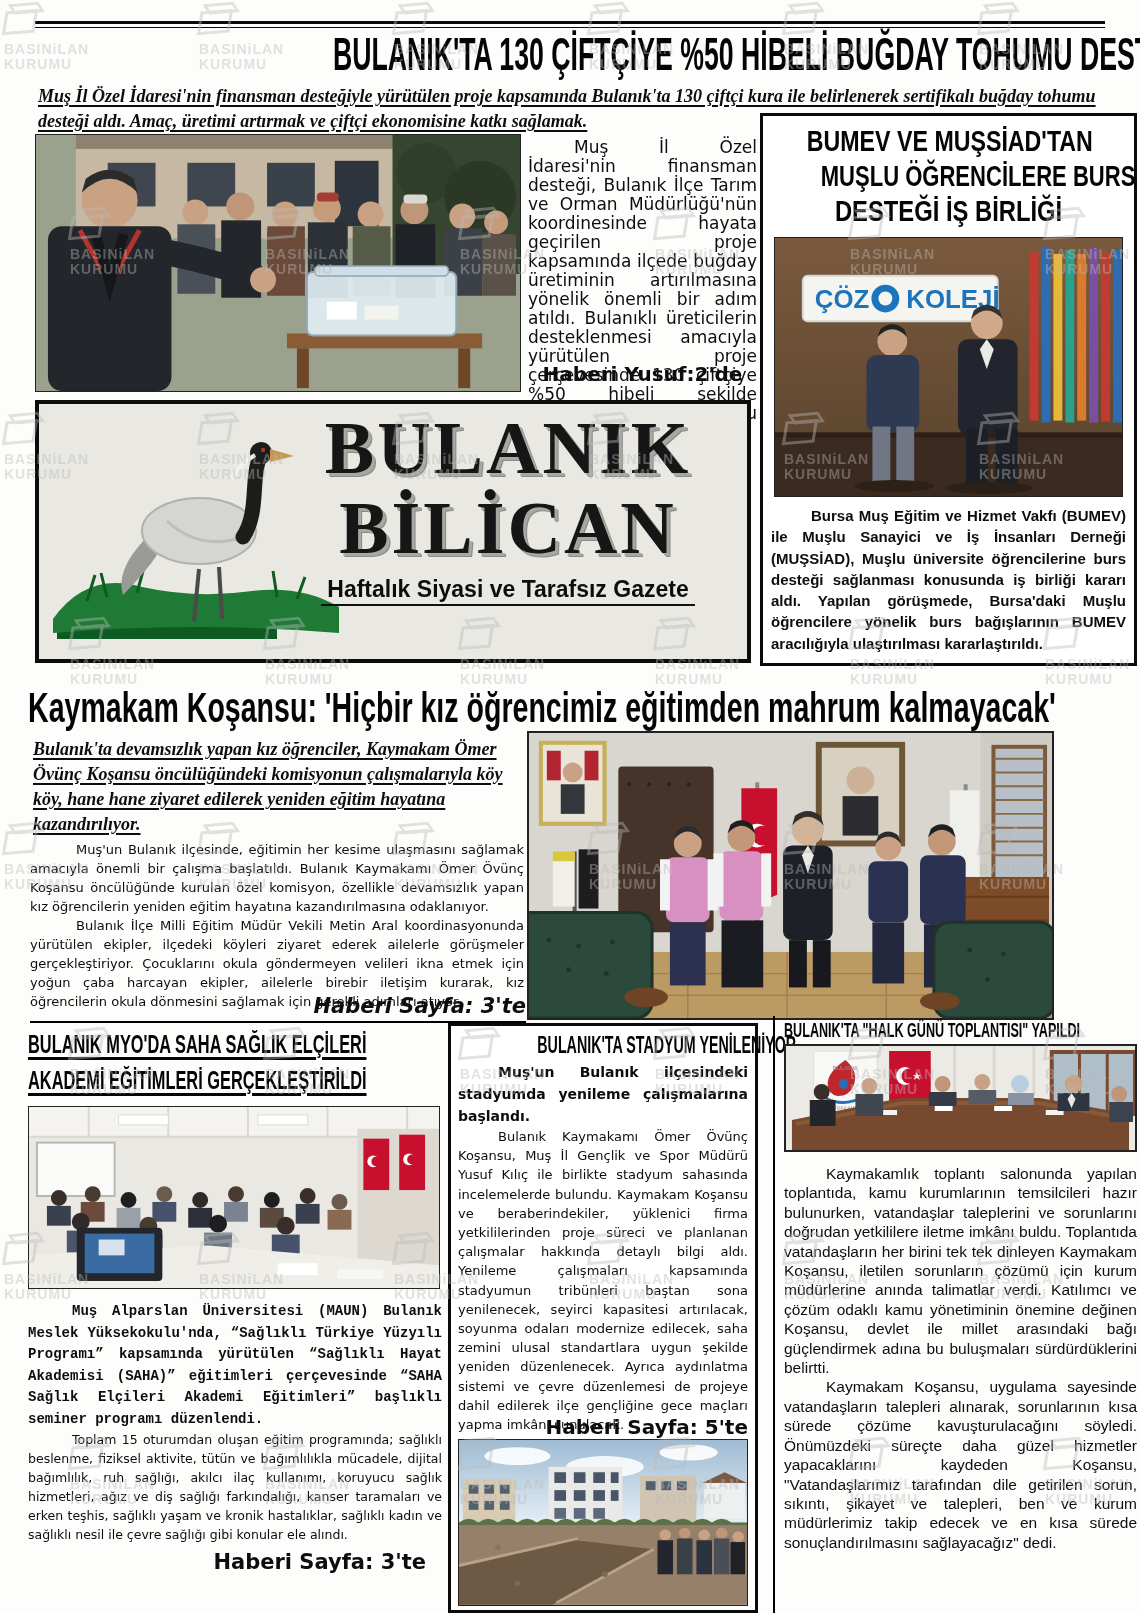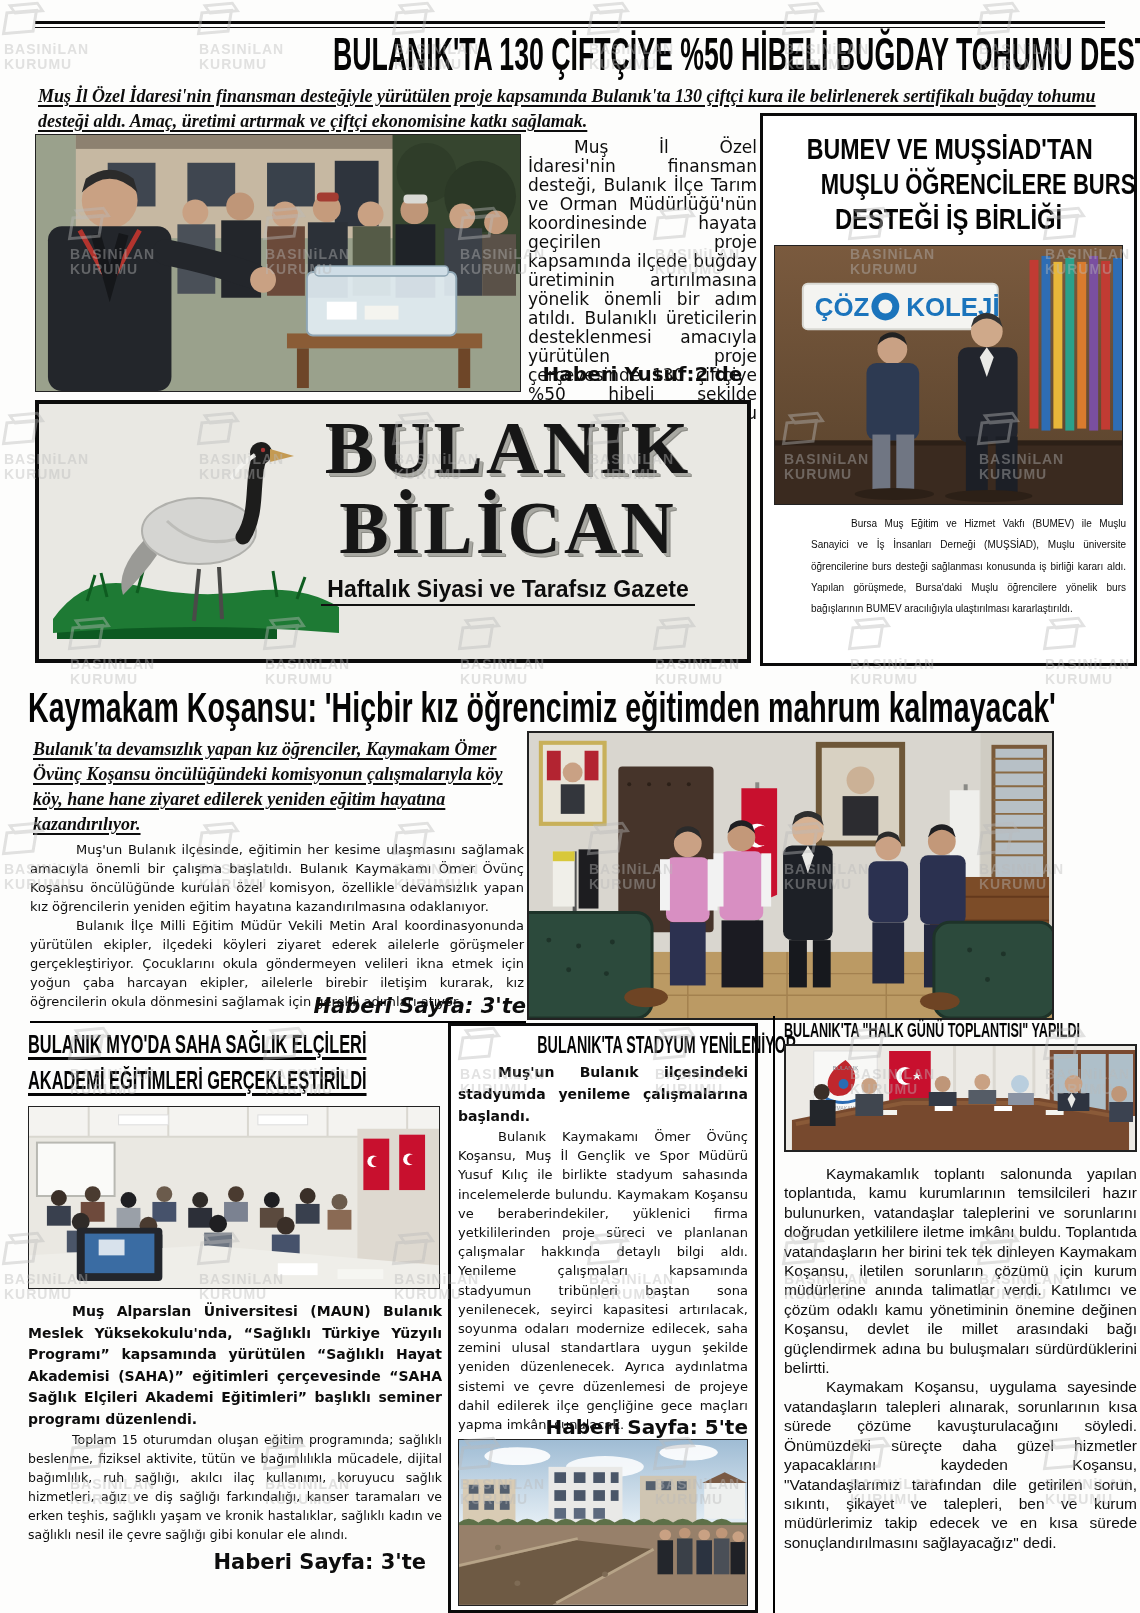"BUMEV VE MUŞSİAD'TAN" div.abs { padding: 12px 8px -> 4px 8px }
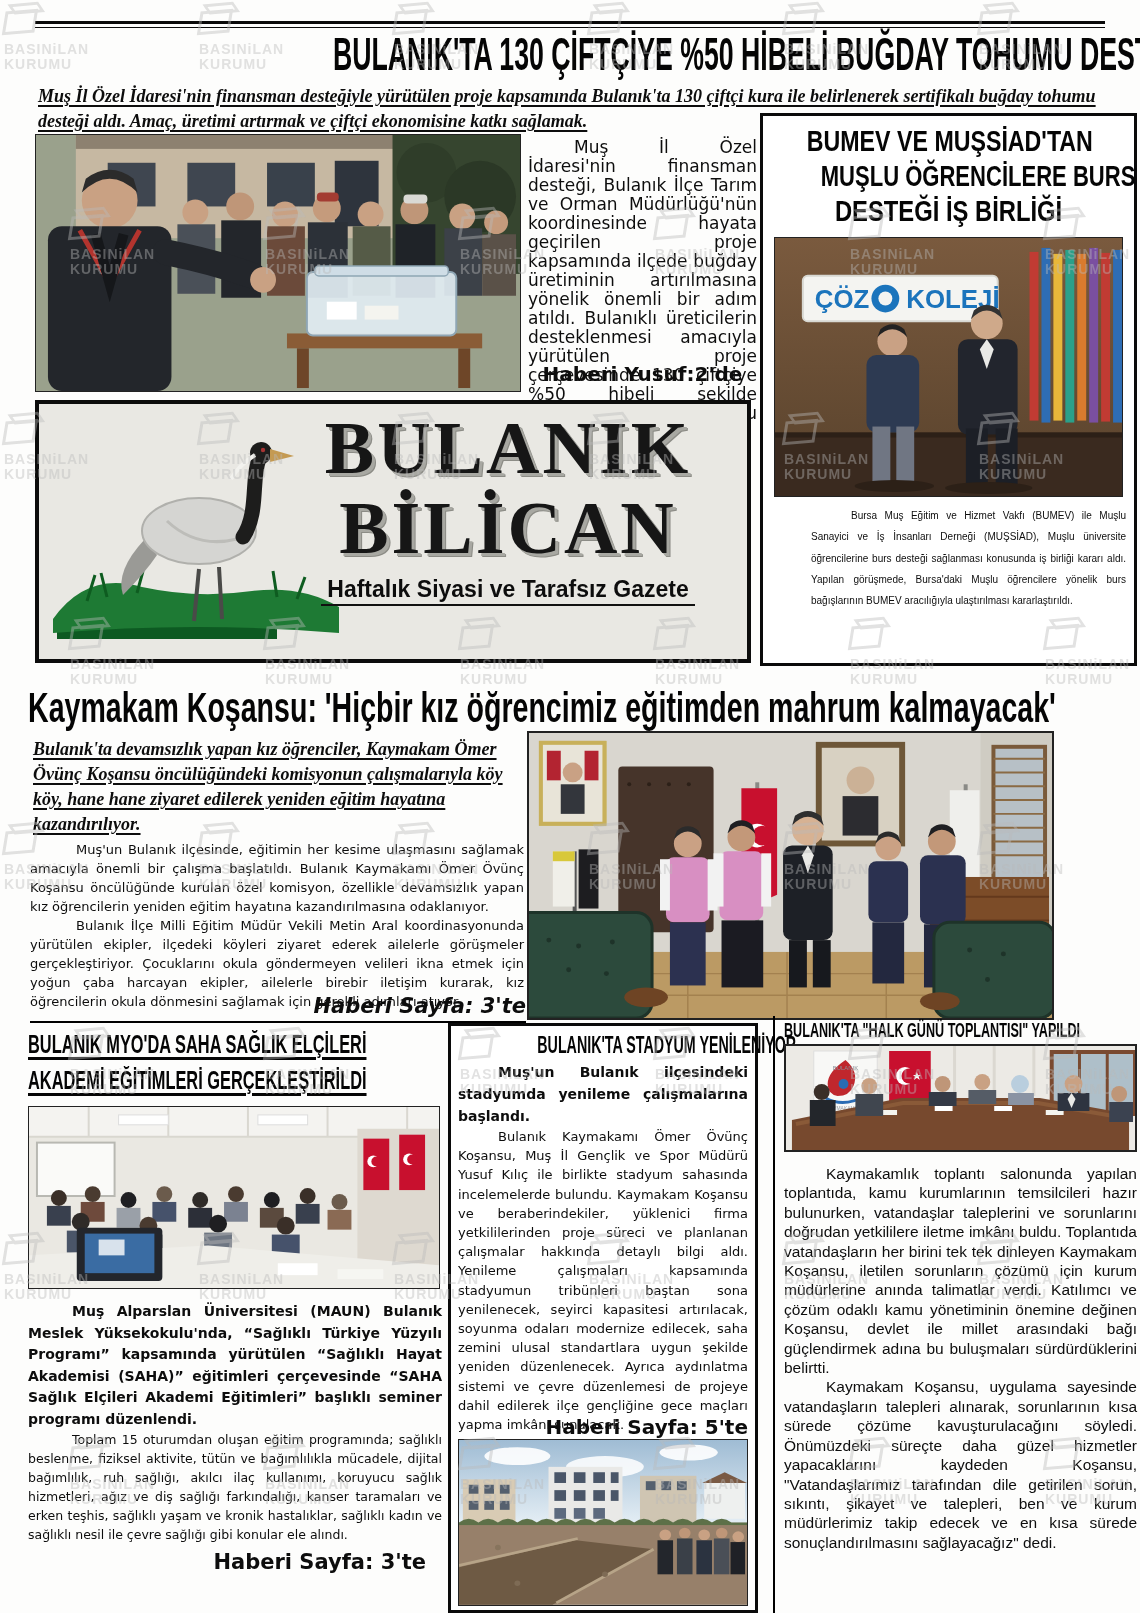"Bursa Muş Eğitim ve Hizmet" div.body-copy { font-size: 10px -> 15px; font-weight: normal -> bold; margin-left: 40px -> none }
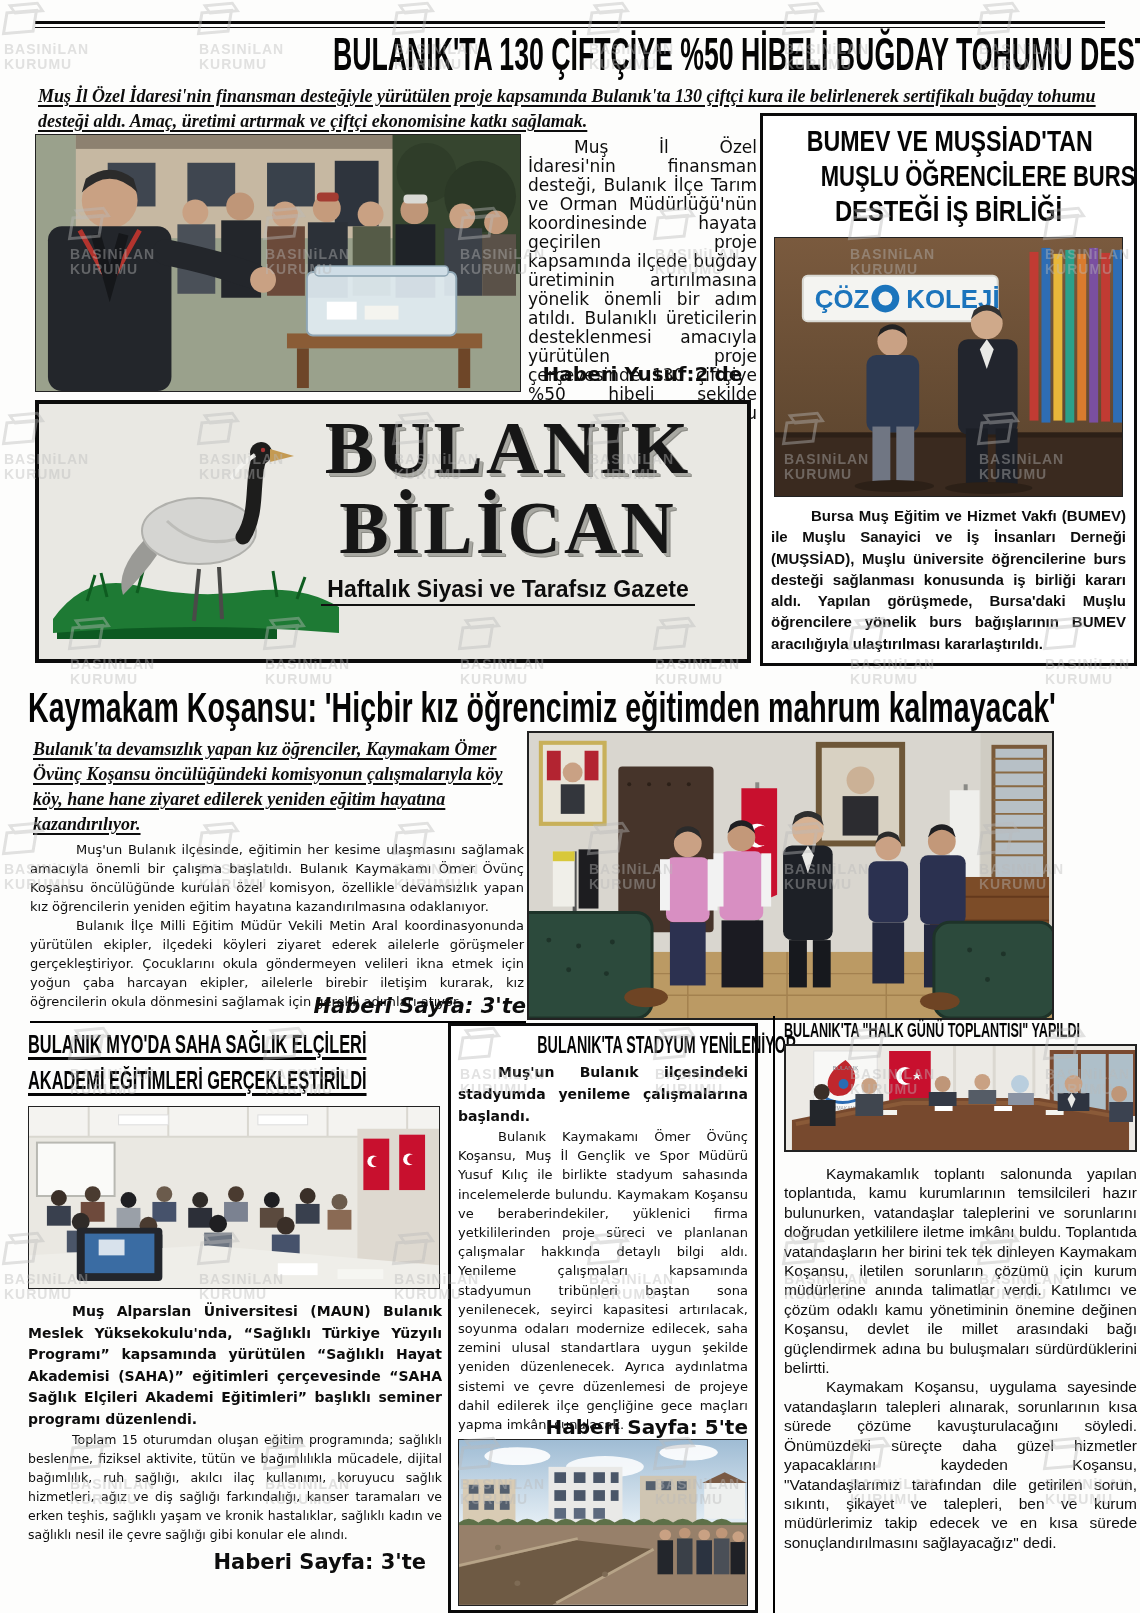"Muş Alparslan Üniversitesi (MAUN)" p { font-family: none -> Liberation Mono, monospace }
